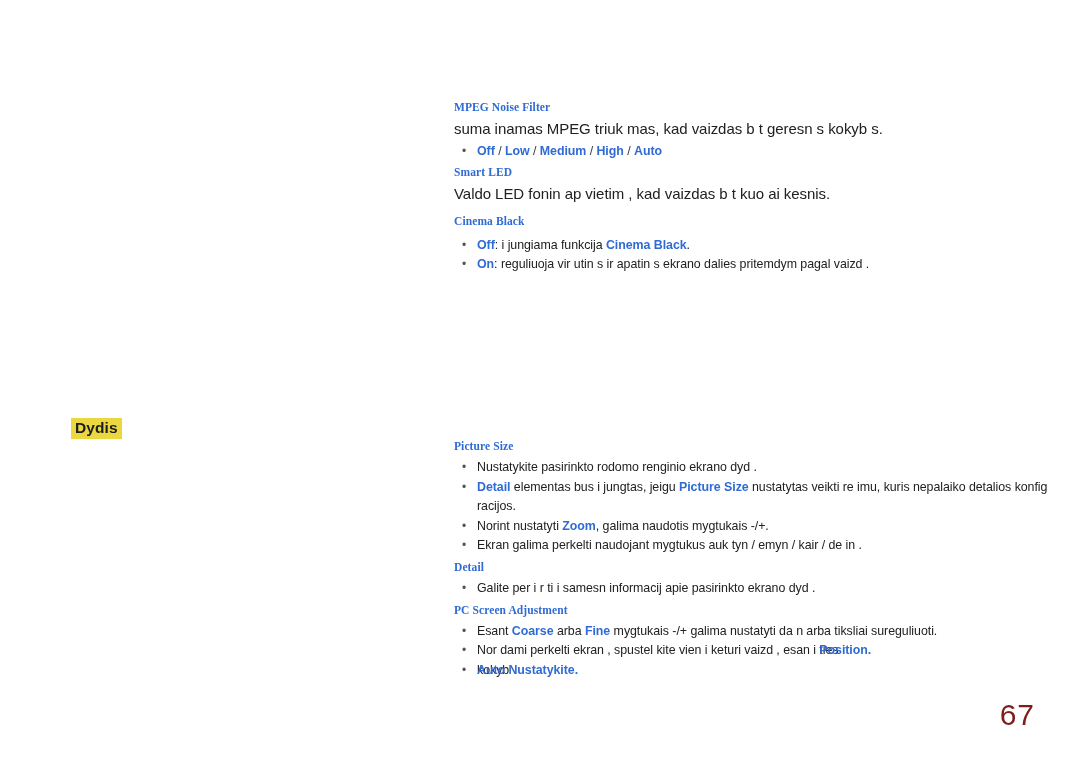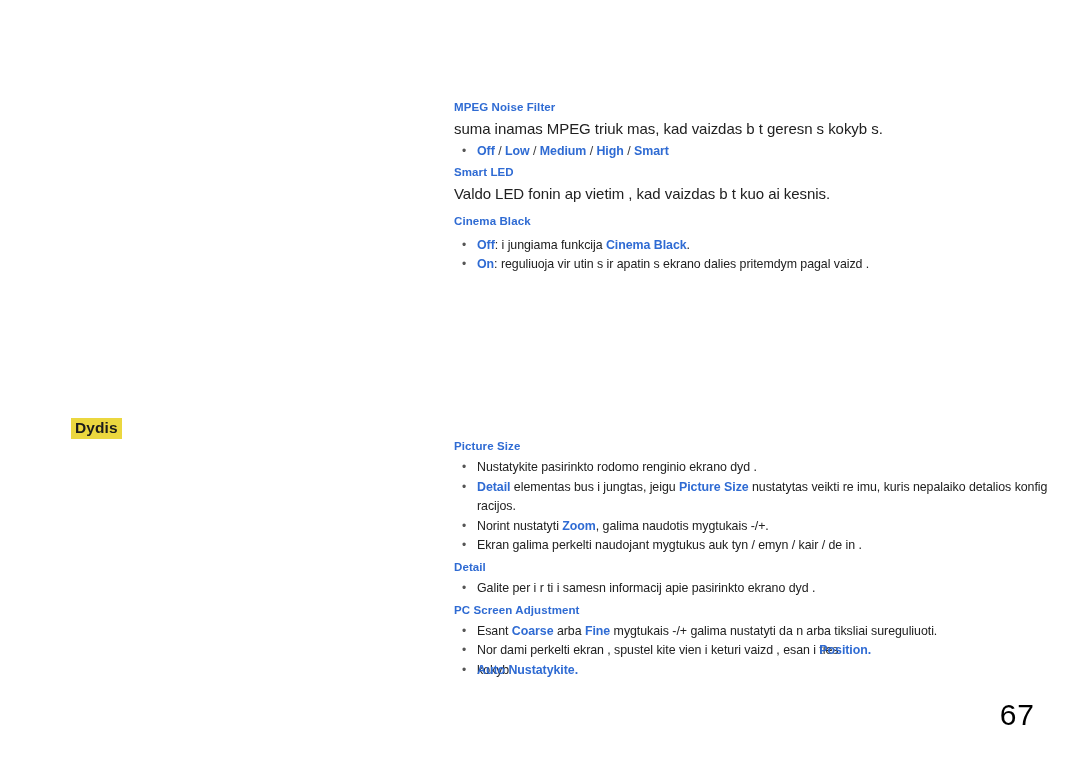"MPEG Noise Filter" h3.heading { font-family: none -> Liberation Serif, serif }
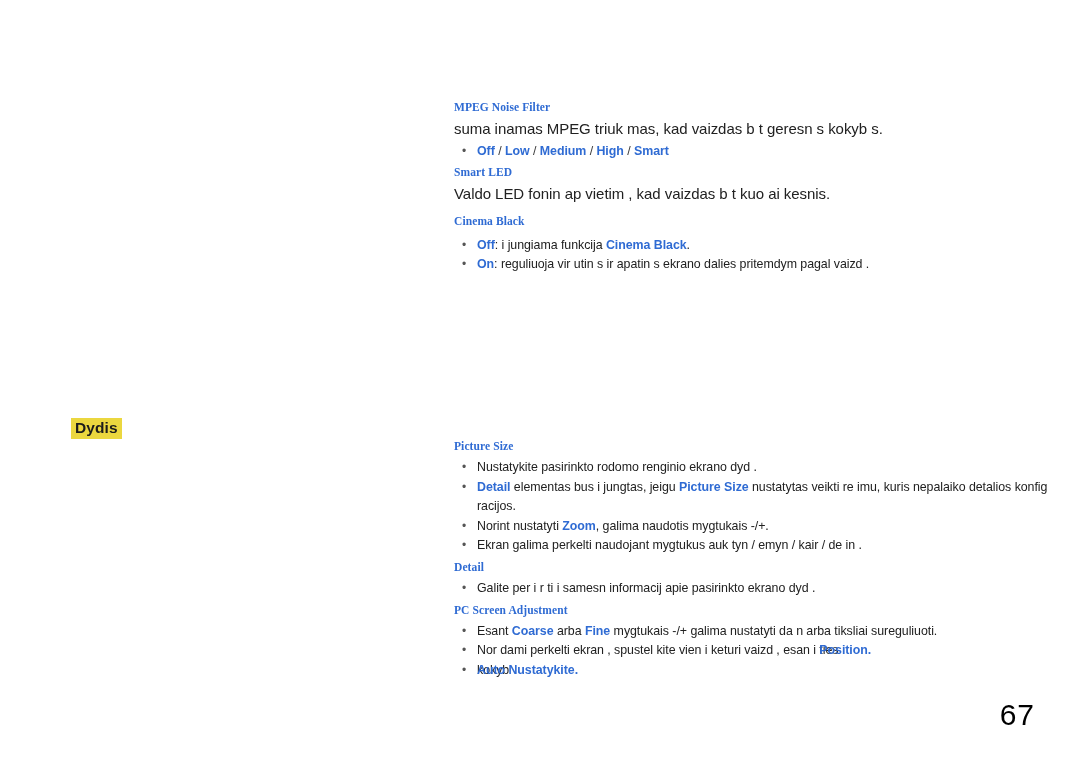"Smart" span.kw { text: Smart -> Auto }
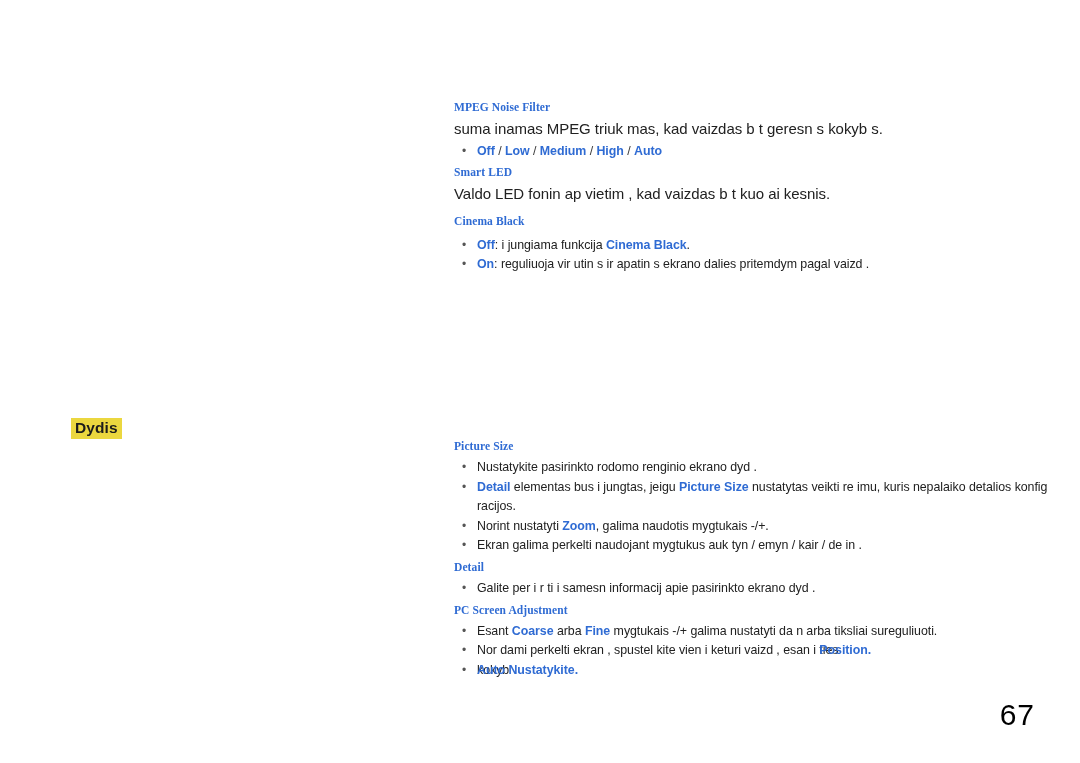"67" .page-number { color: #000000 -> #7f1d1d }
